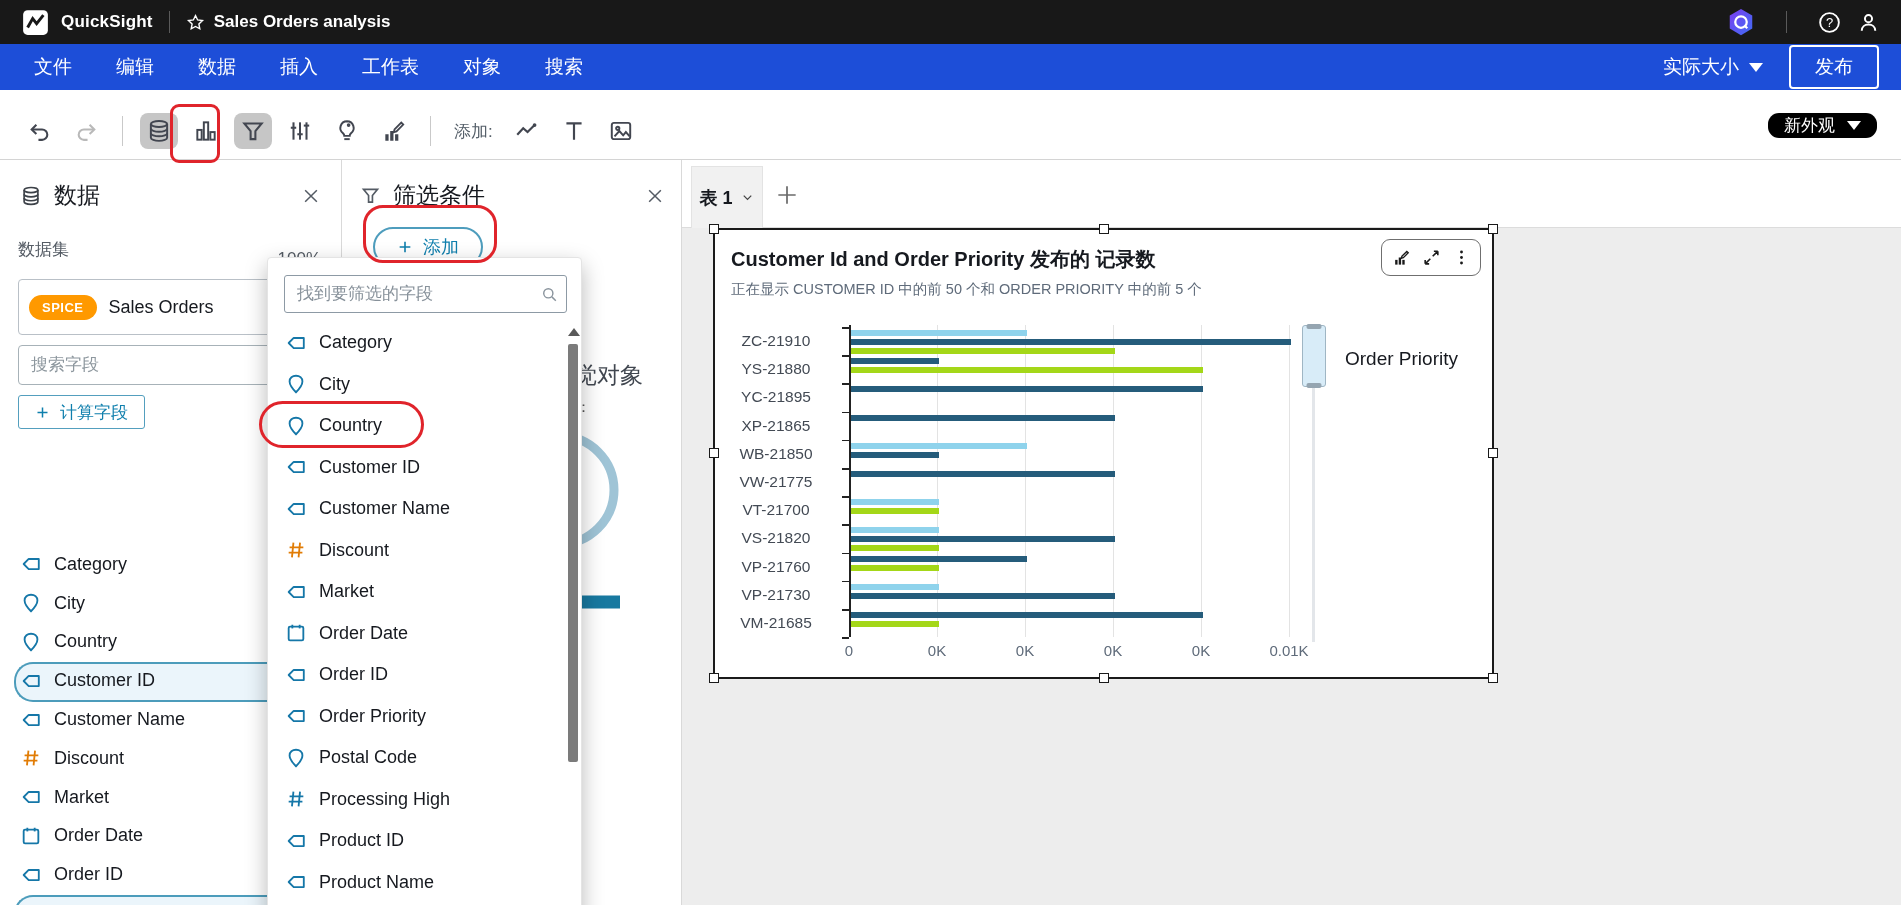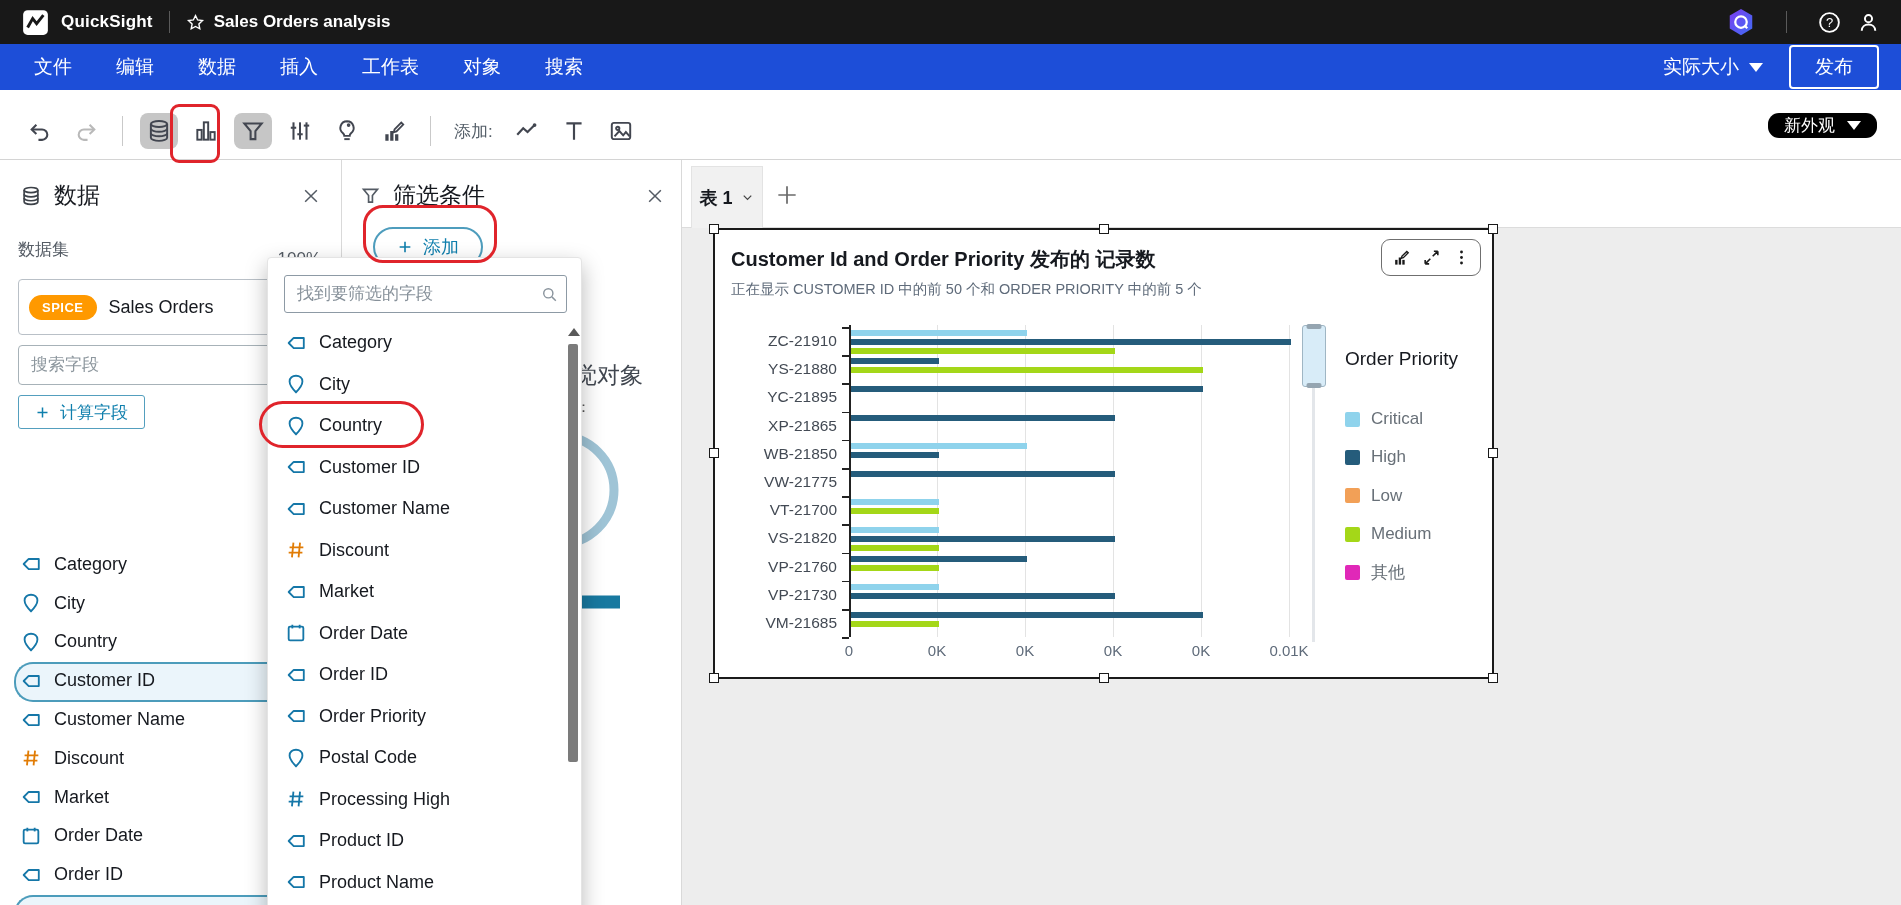"ZC-21910" .ylab { text-align: right -> center }
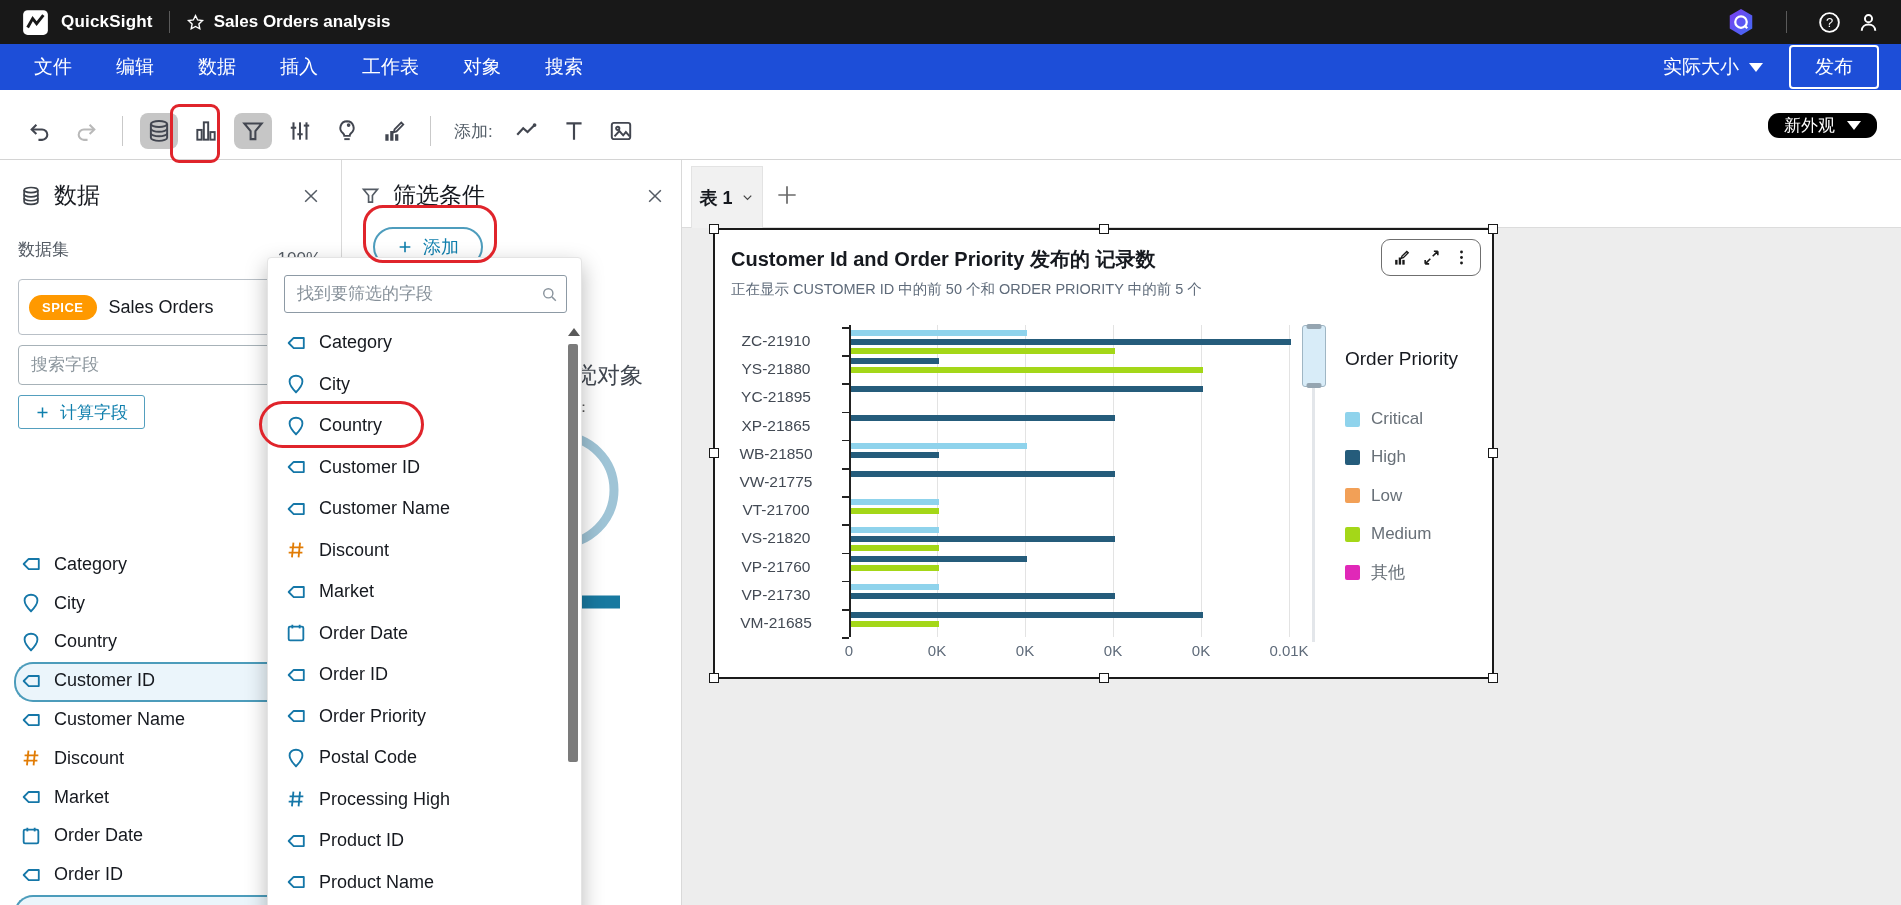"Critical" div { html: <div> <div> <span></span> <span>Critical</span> </div> <div> <span></span> <span>High</span> </div> <div> <span></span> <span>Low</span> </div> <div> <span></span> <span>Medium</span> </div> <div> <span></span> <span>其他</span> </div> </div> -> none }
